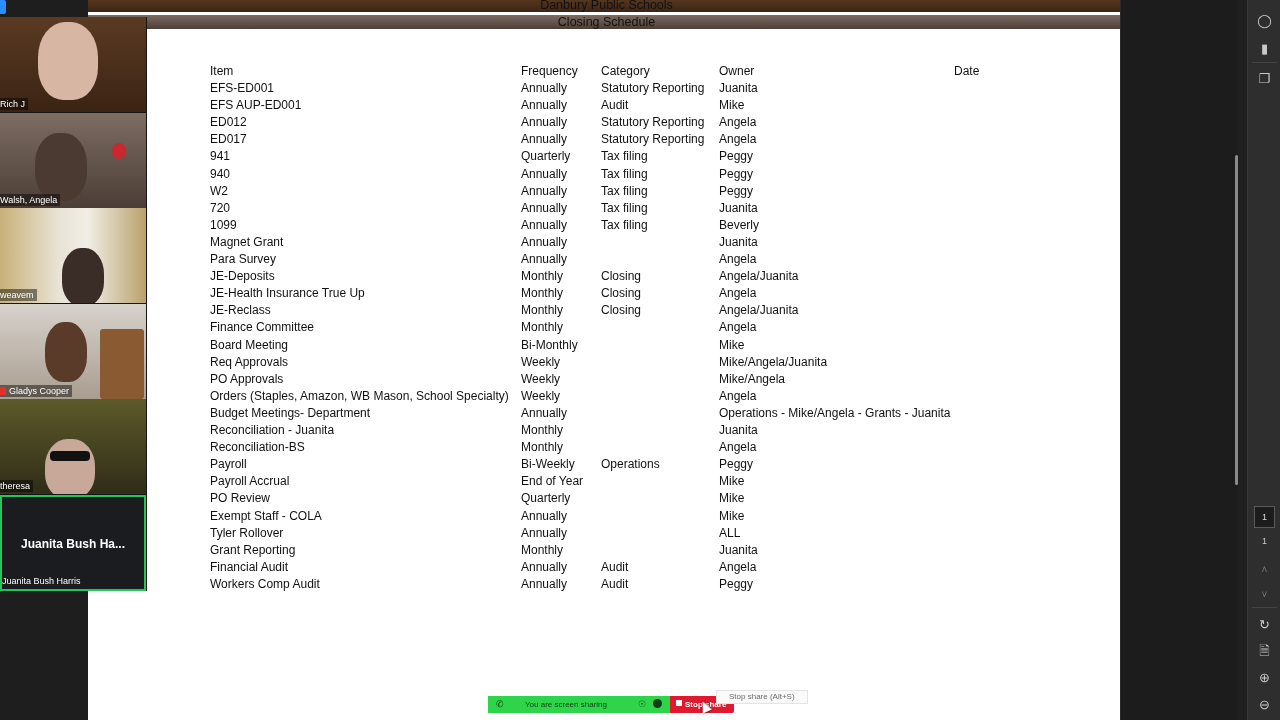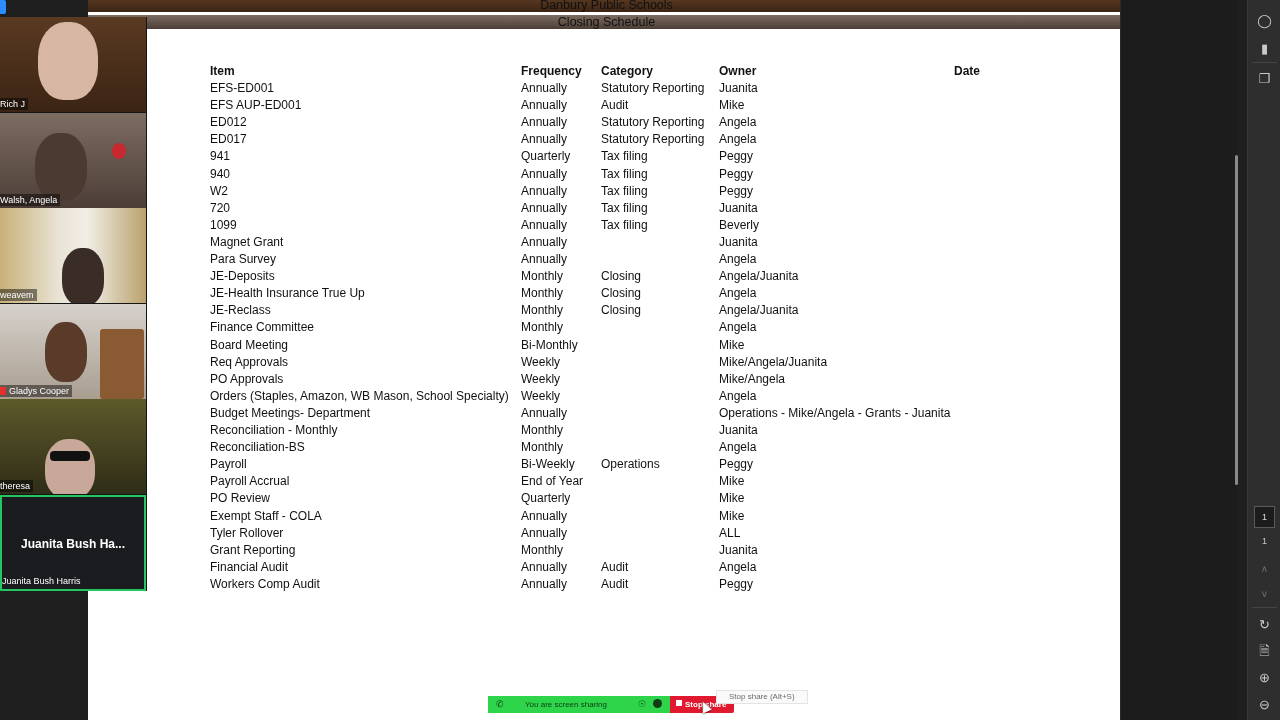"Item" .hdr span { font-weight: bold -> normal }
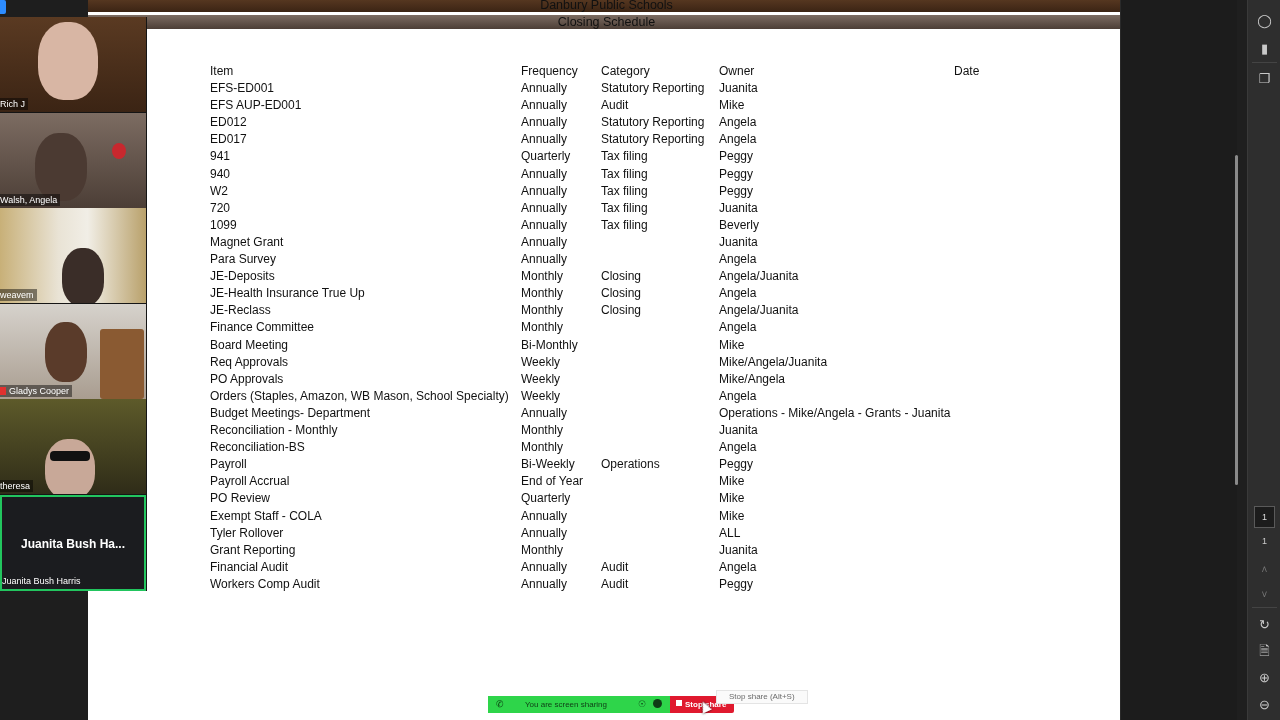"Reconciliation - Monthly" span.c-item { text: Monthly -> Juanita }
